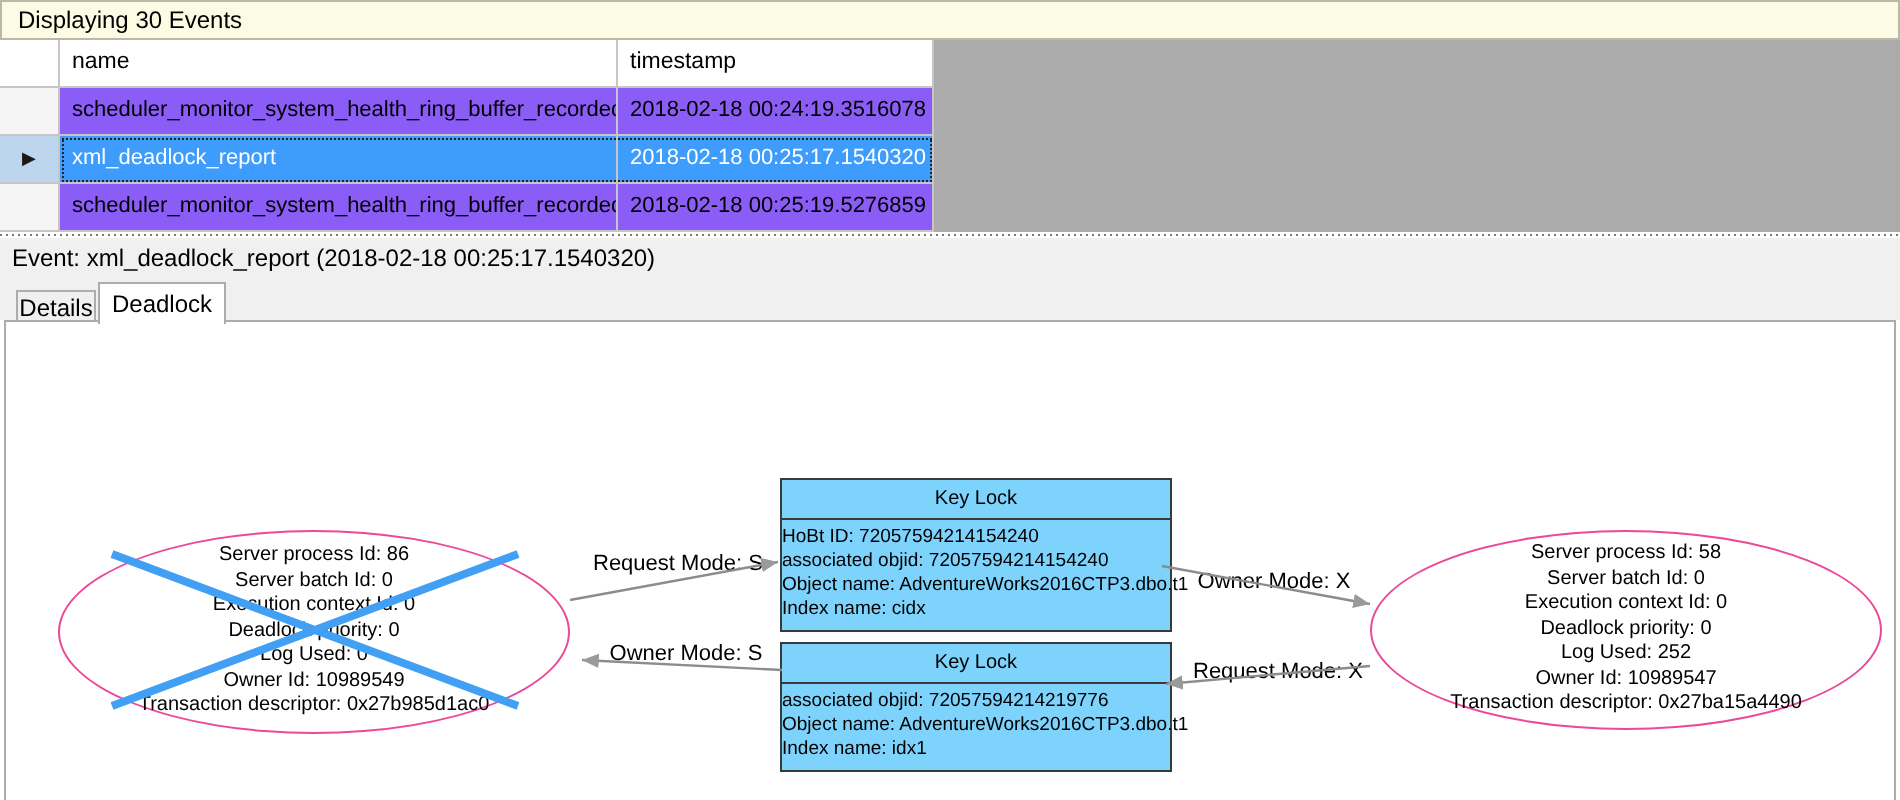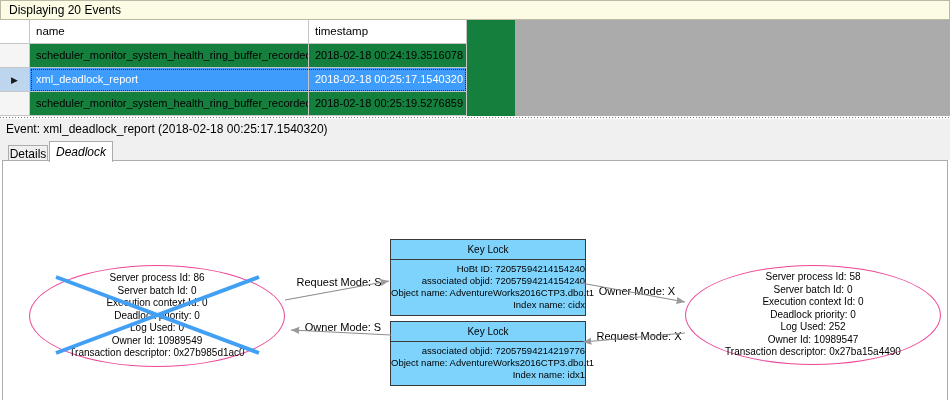"Displaying 20 Events" span { text: 20 -> 30 }
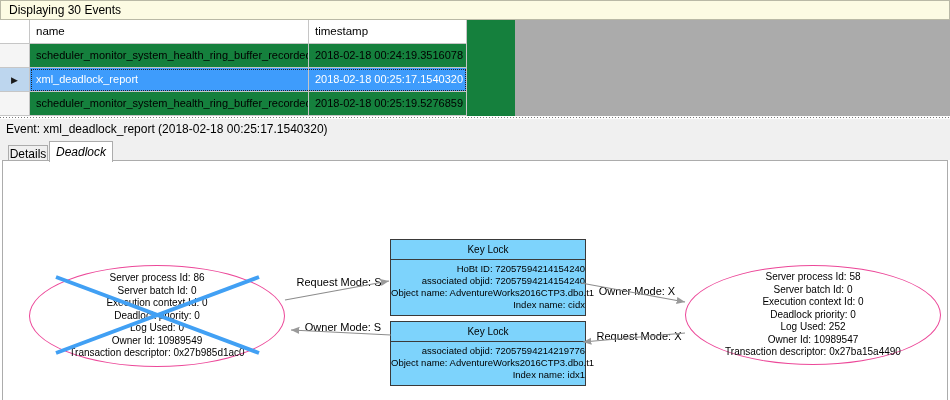"name" .grid { background: #15803d -> #8b5cf6; width: 515px -> 467px }
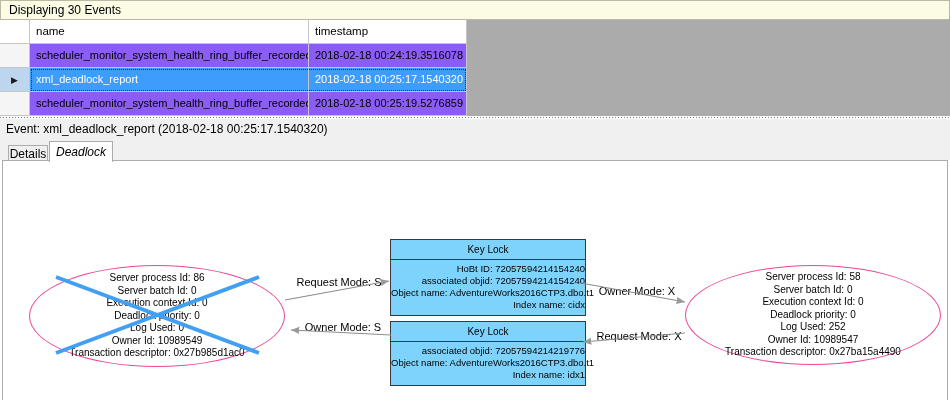"Deadlock" .tab.active { font-style: italic -> none }
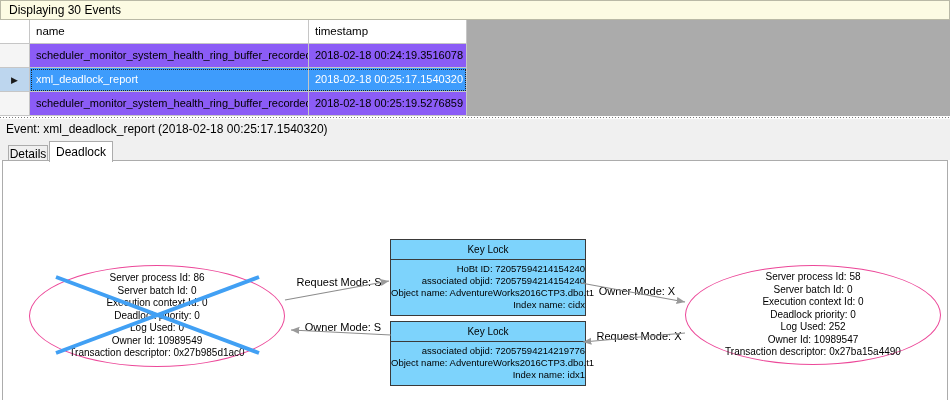"HoBt ID: 72057594214154240" .lock-box .lk-body { text-align: right -> left }
